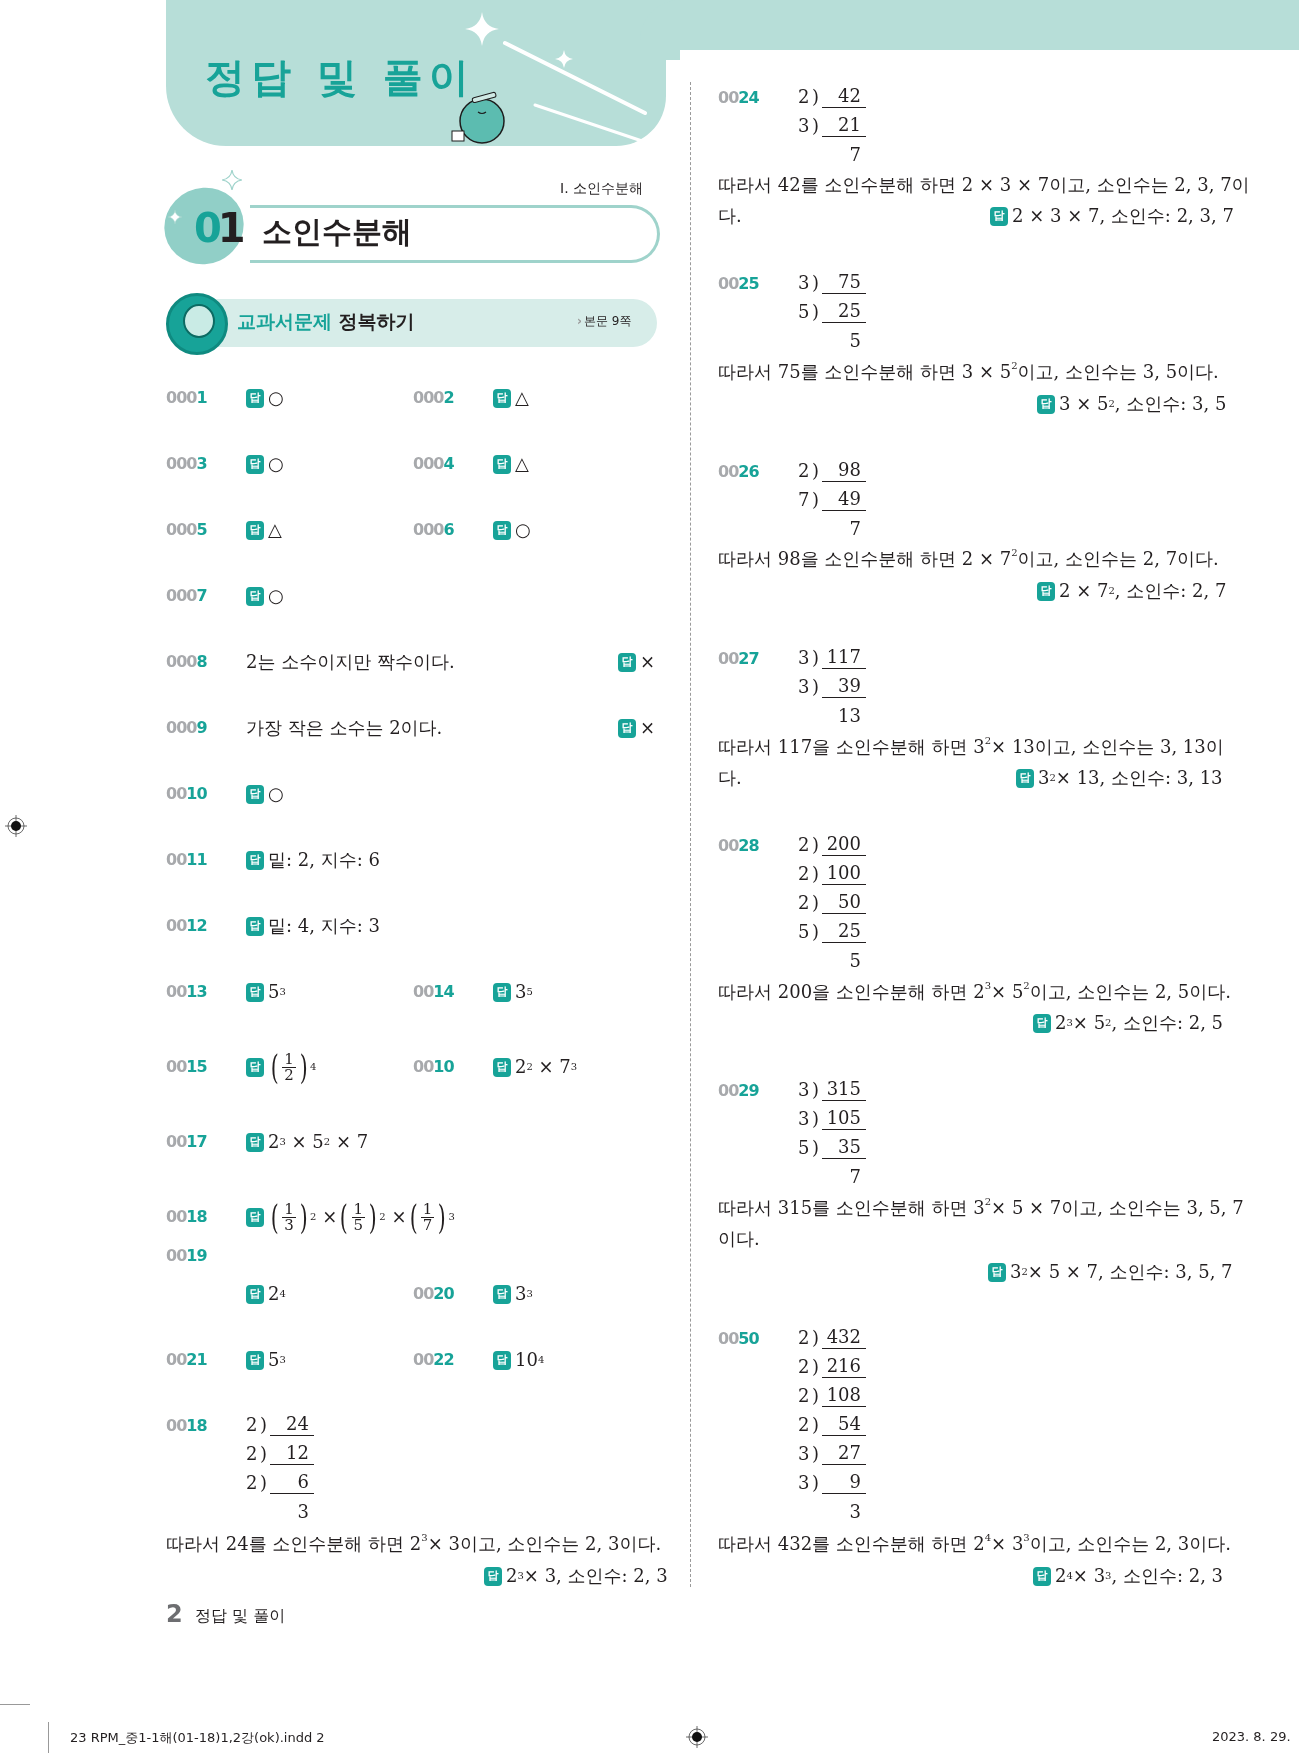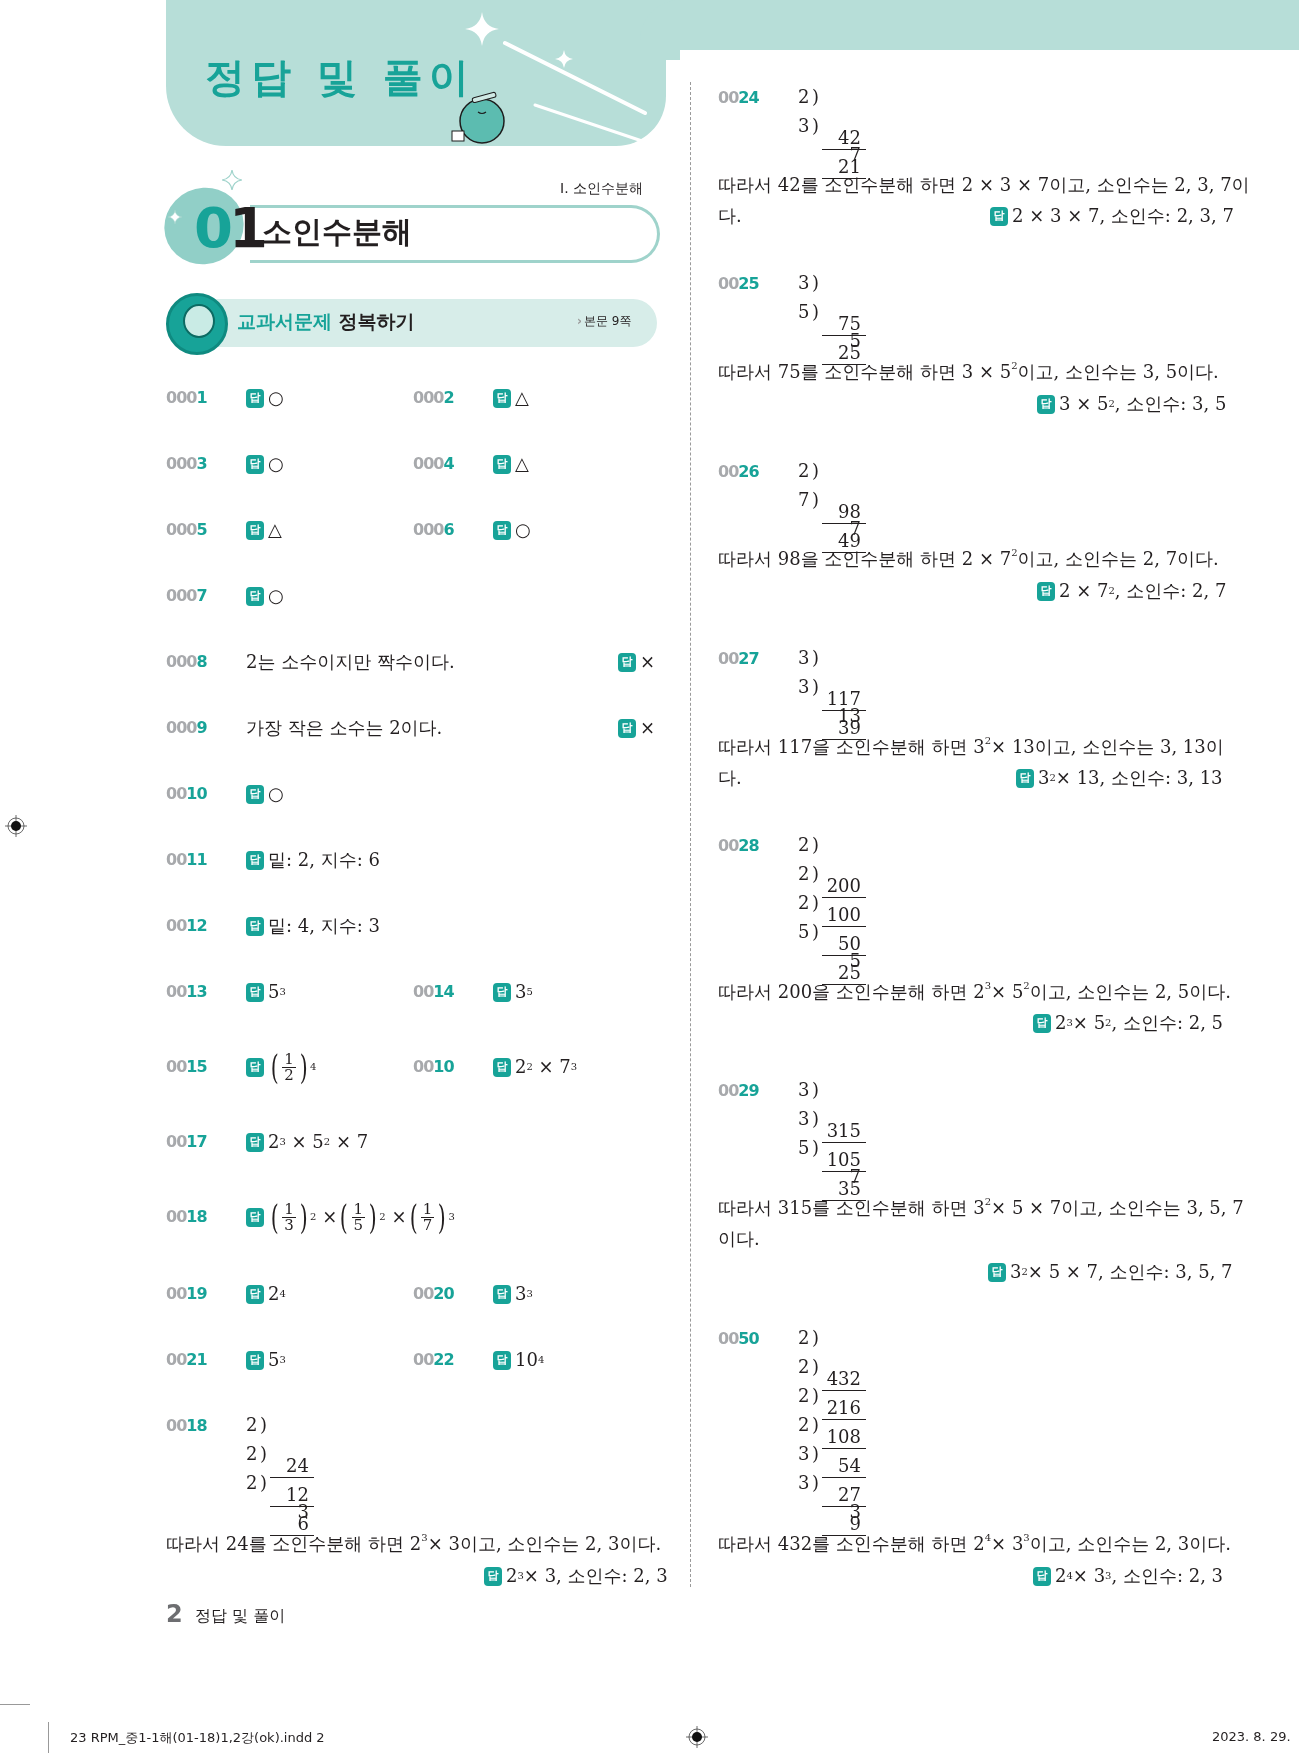"42" .ladder .val { margin-top: 42px -> none }
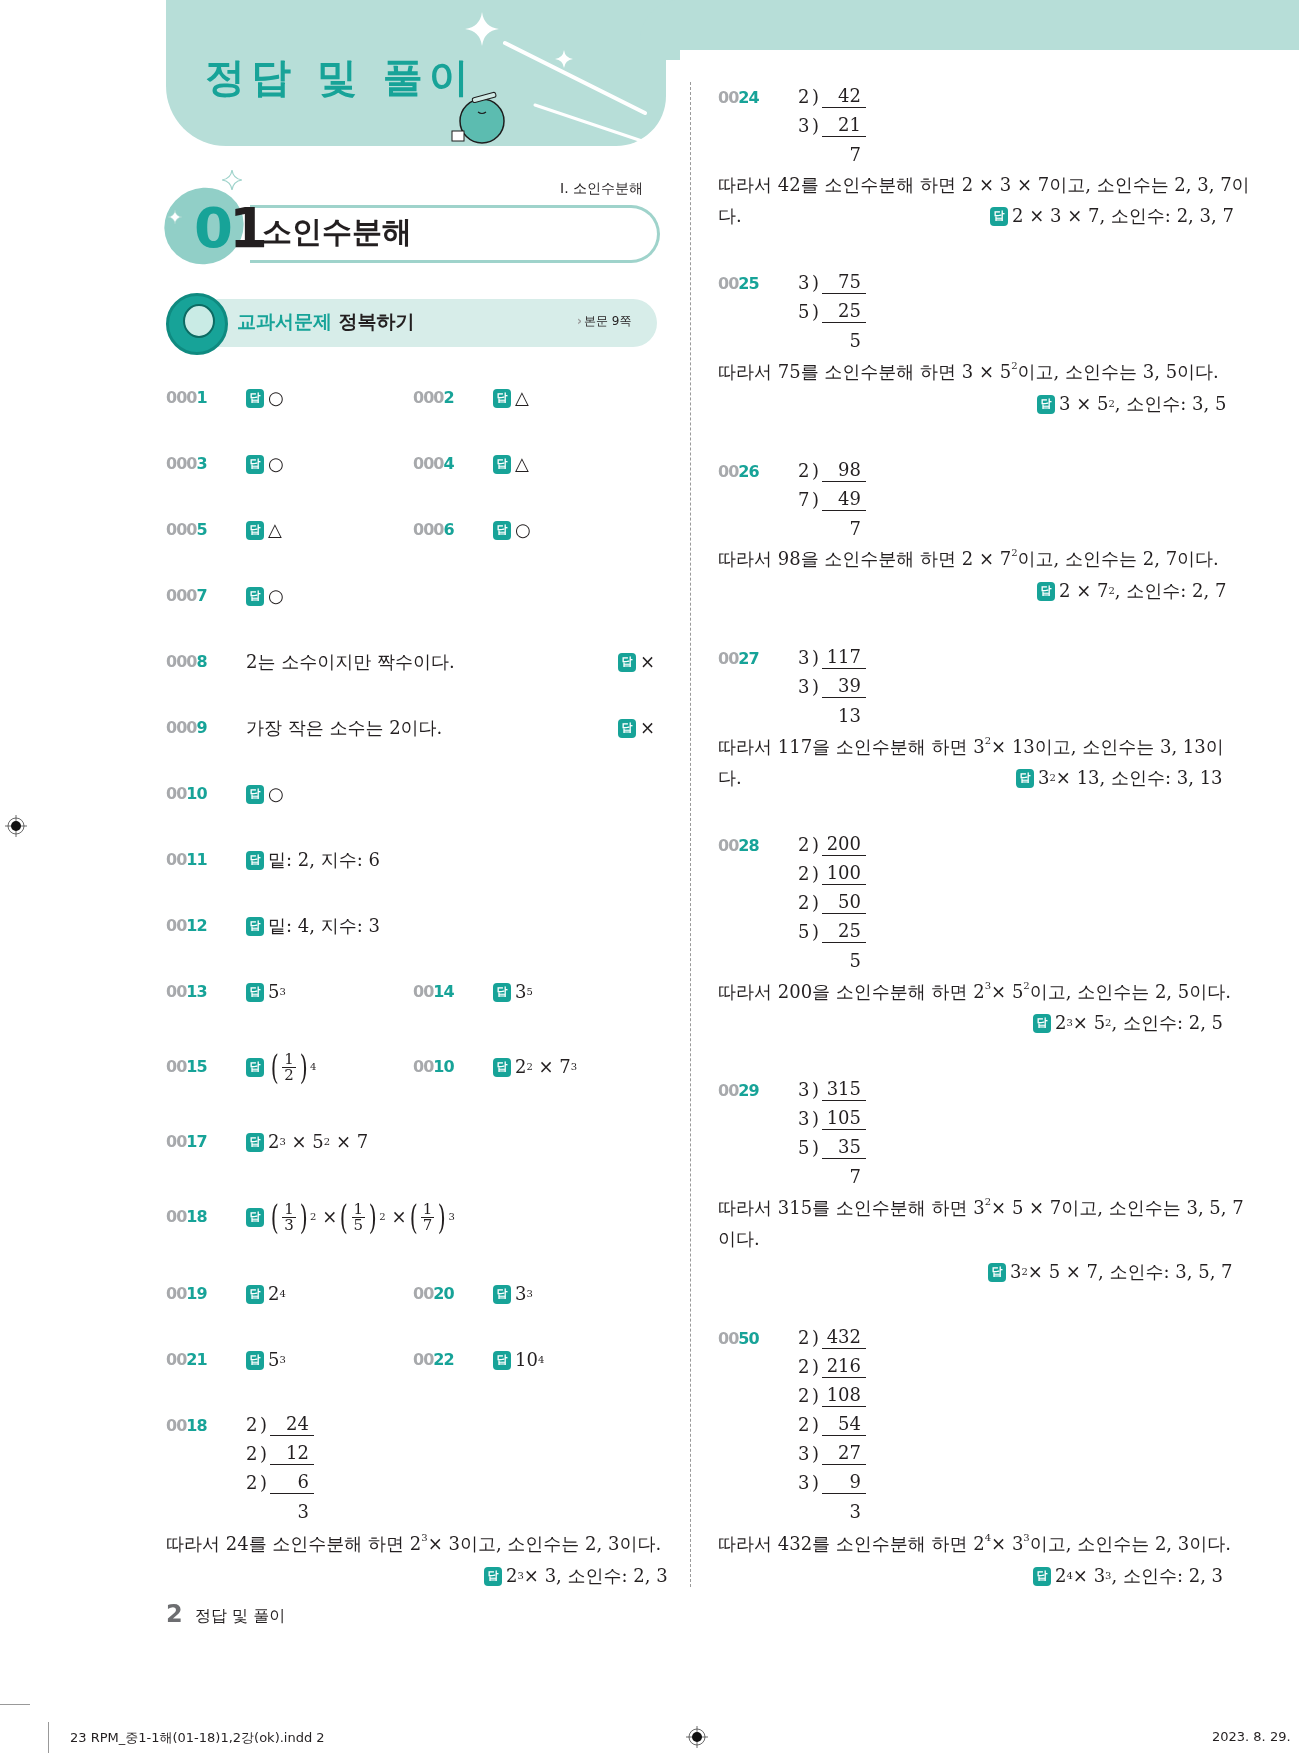"01" .chapter-num { font-size: 56px -> 40px }
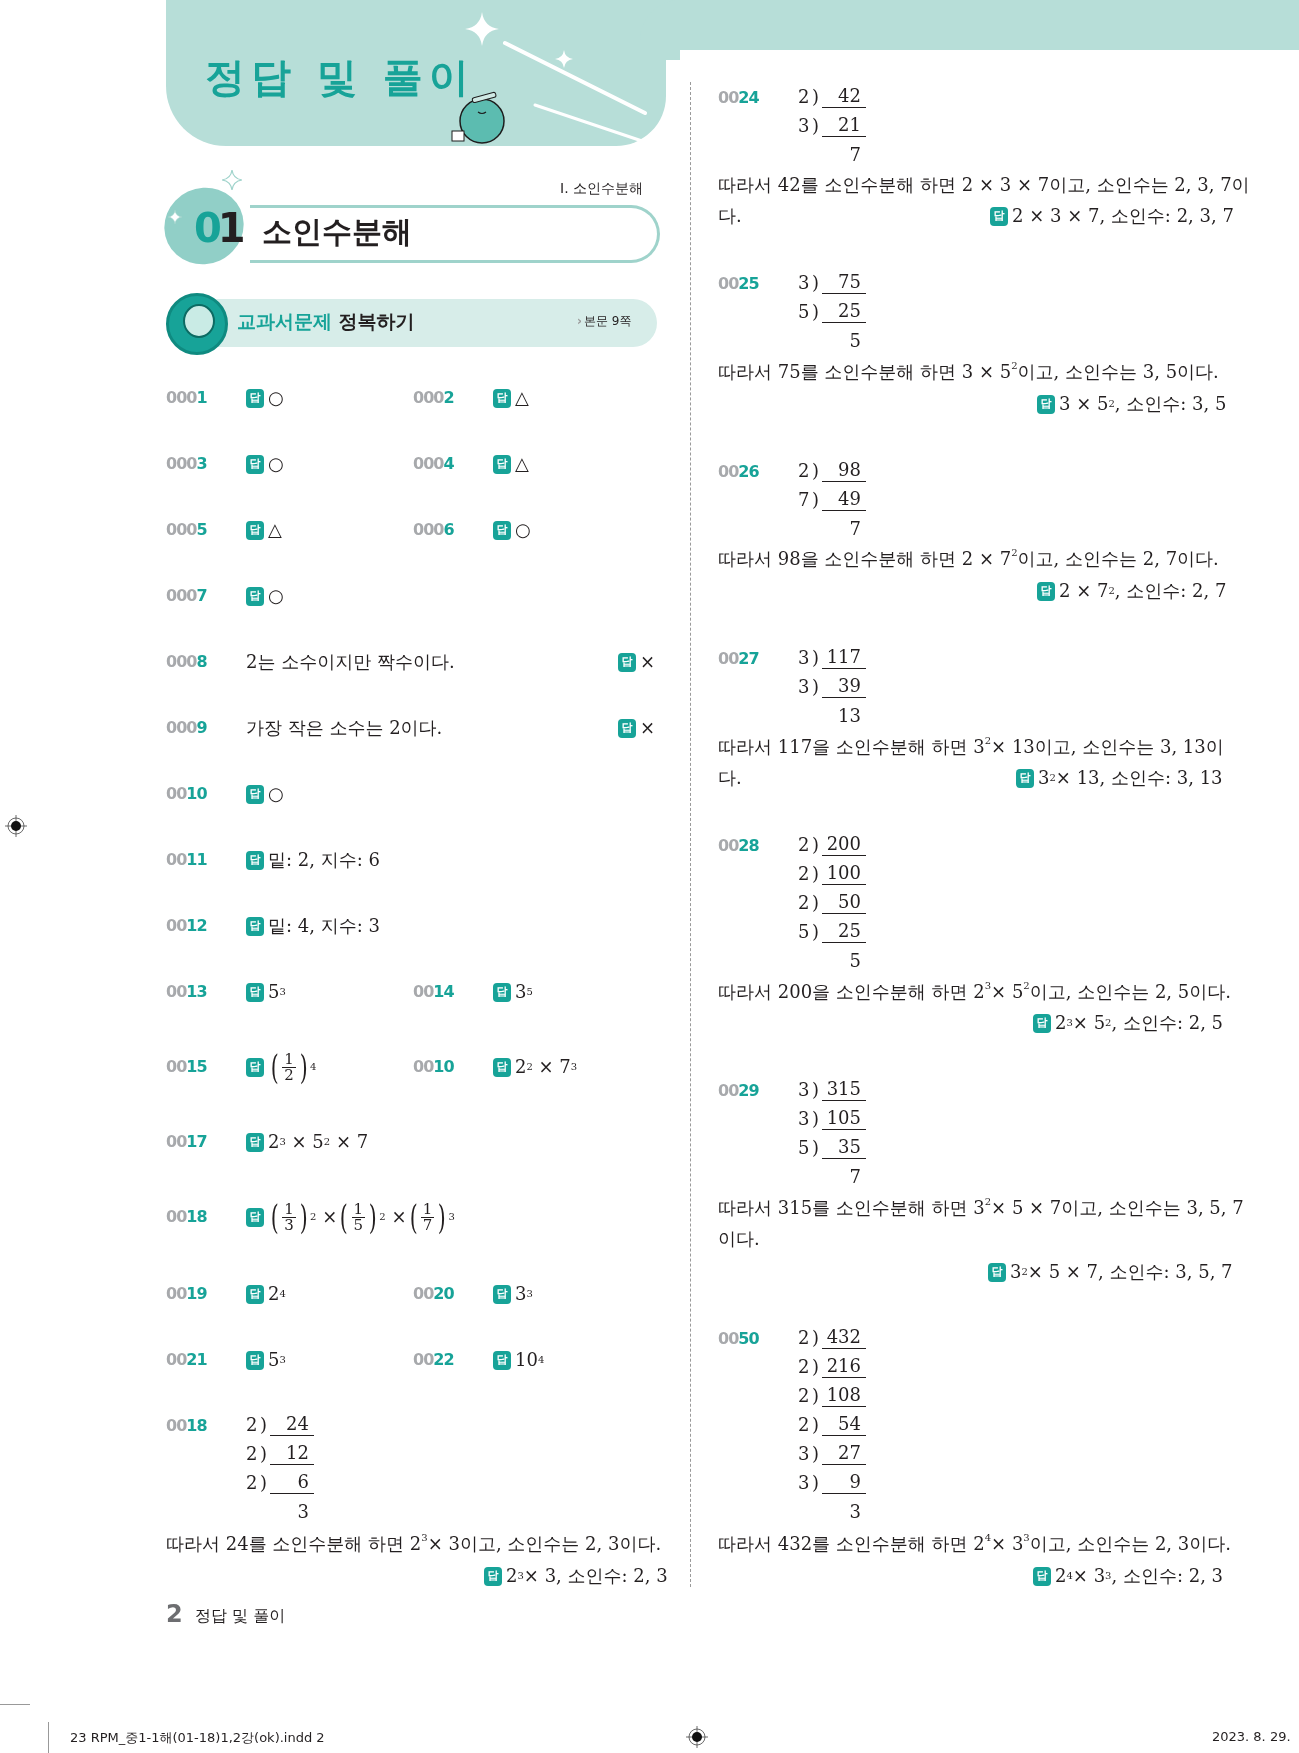"0019" div.pnum { top: 1282px -> 1244px }
